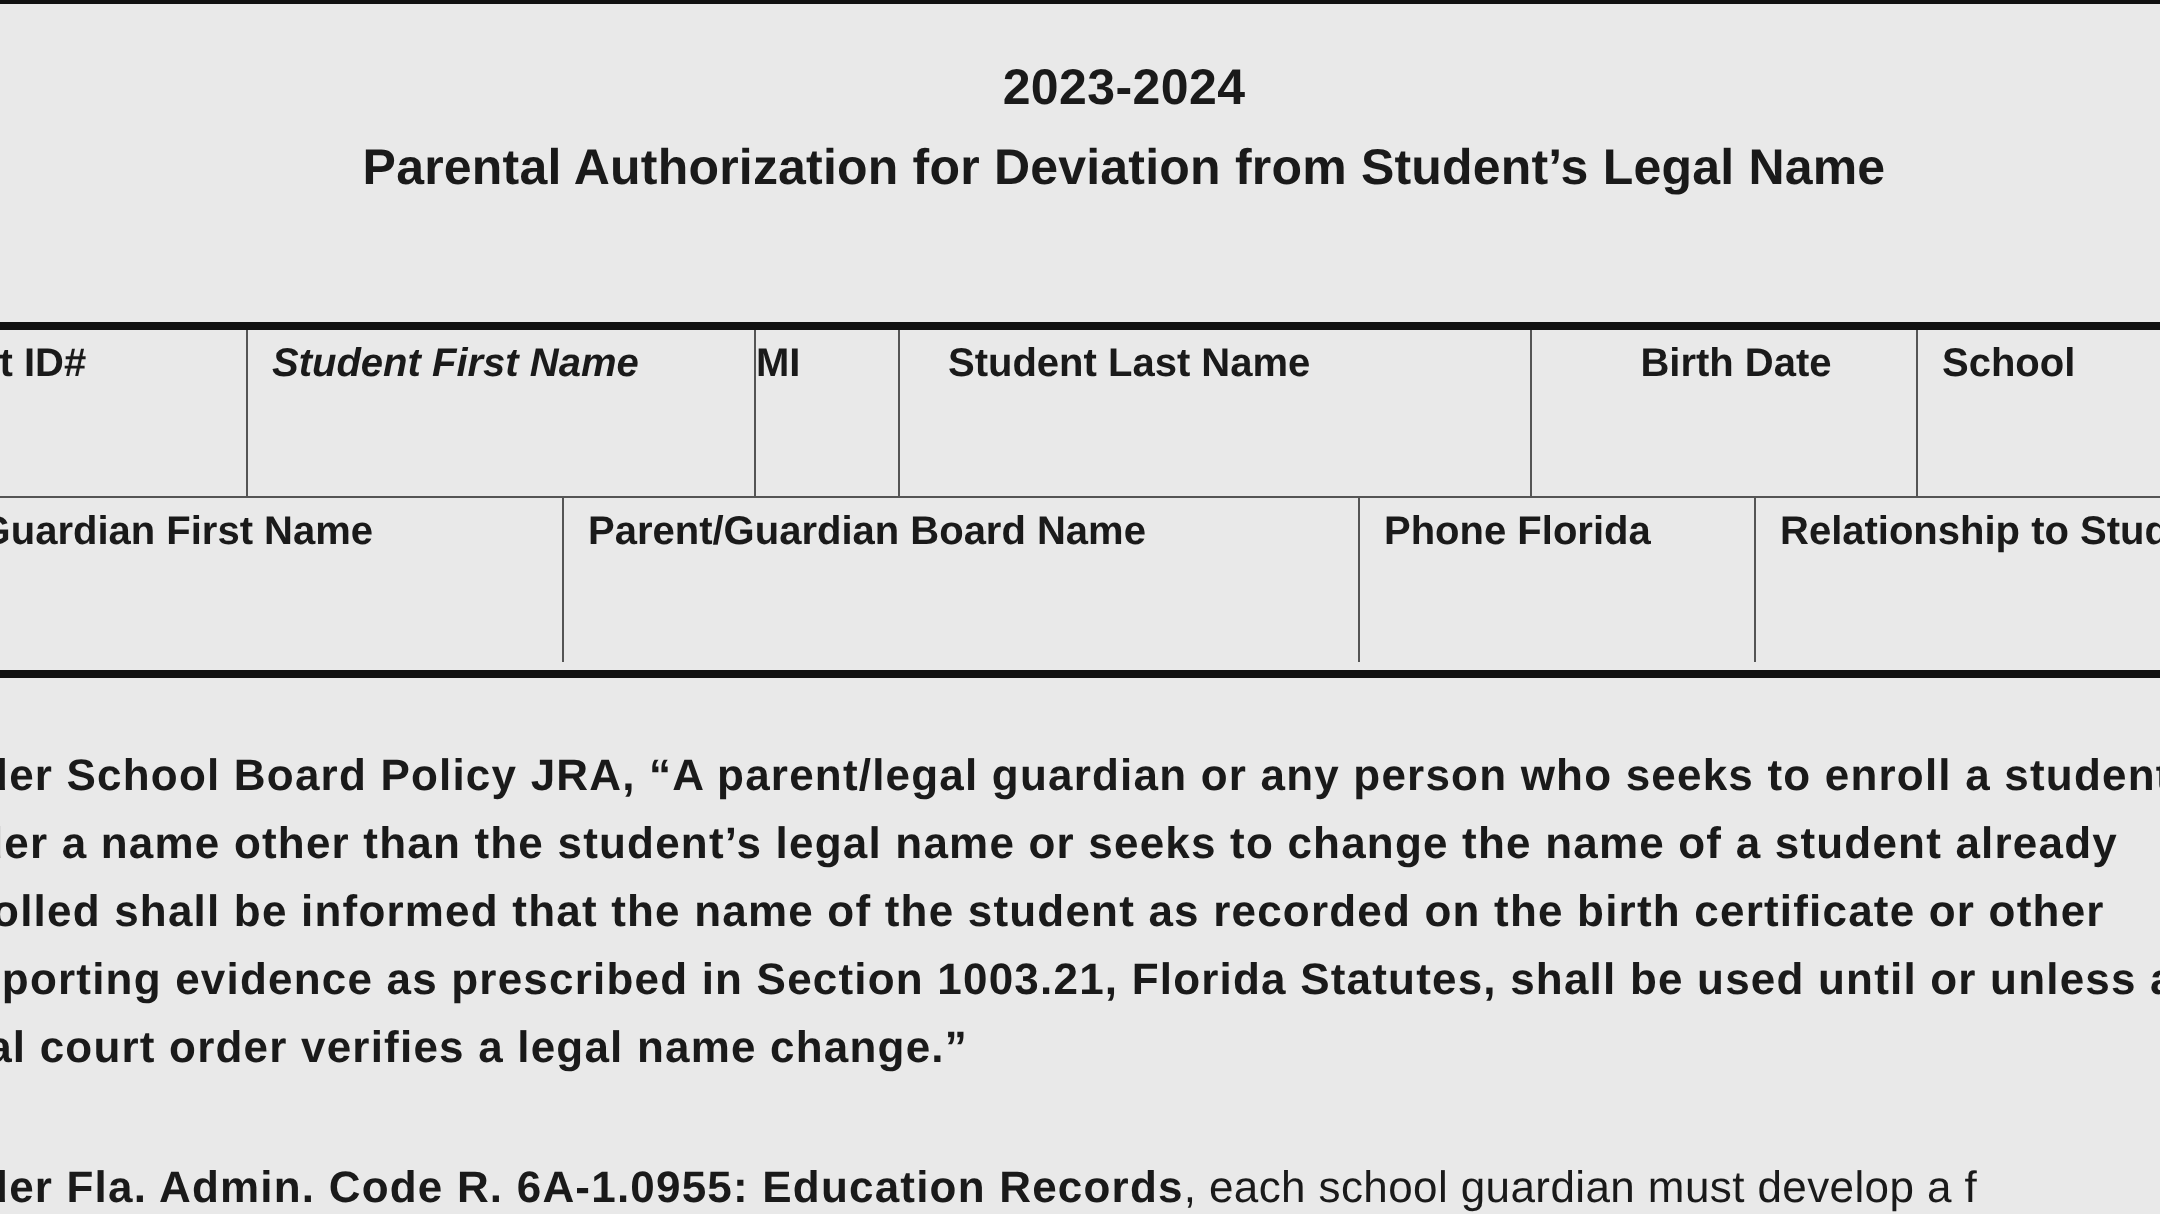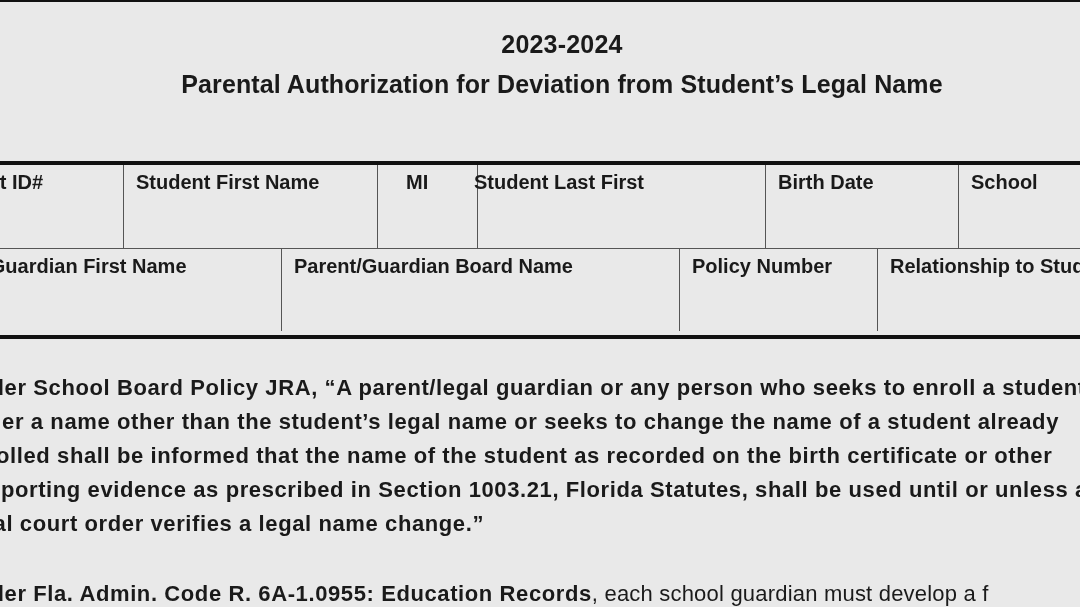"Student First Name" div.cell { font-style: none -> italic }
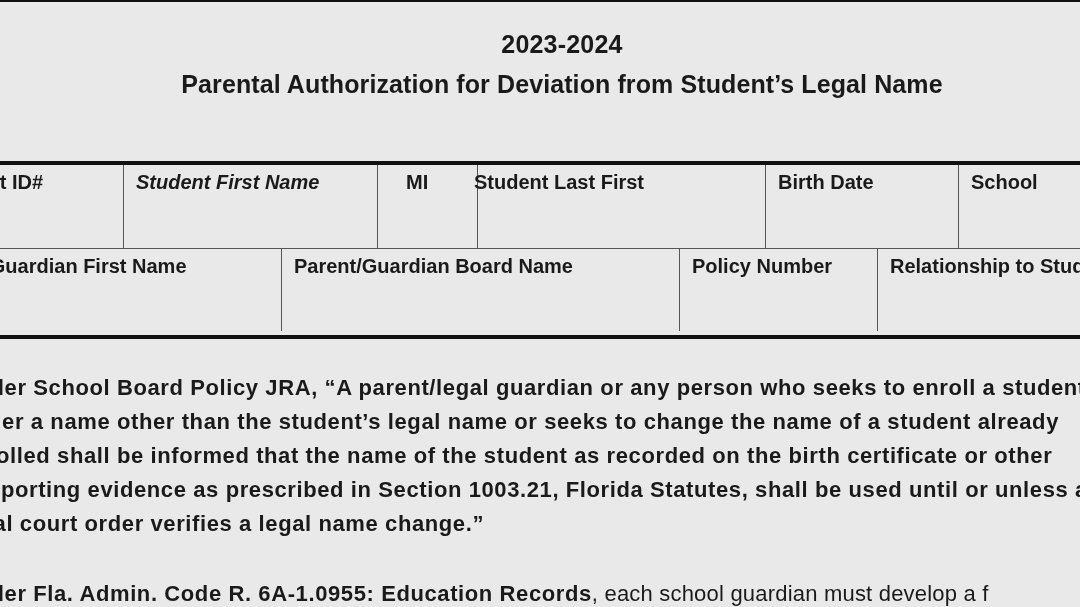"MI" div.cell { left: 454px -> 426px }
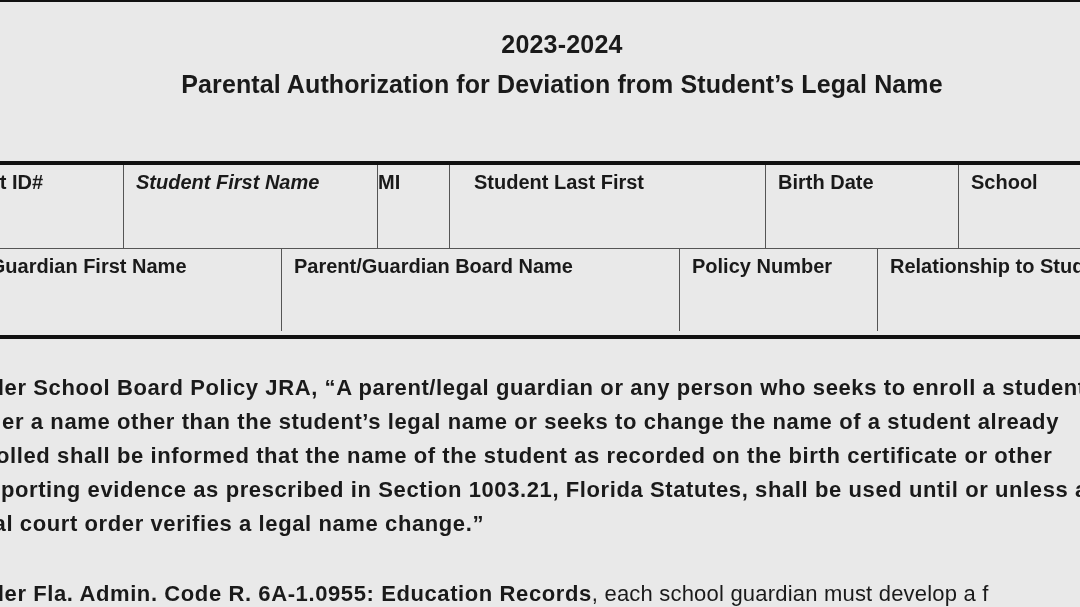"Student Last First" span.lbl { text: First -> Name }
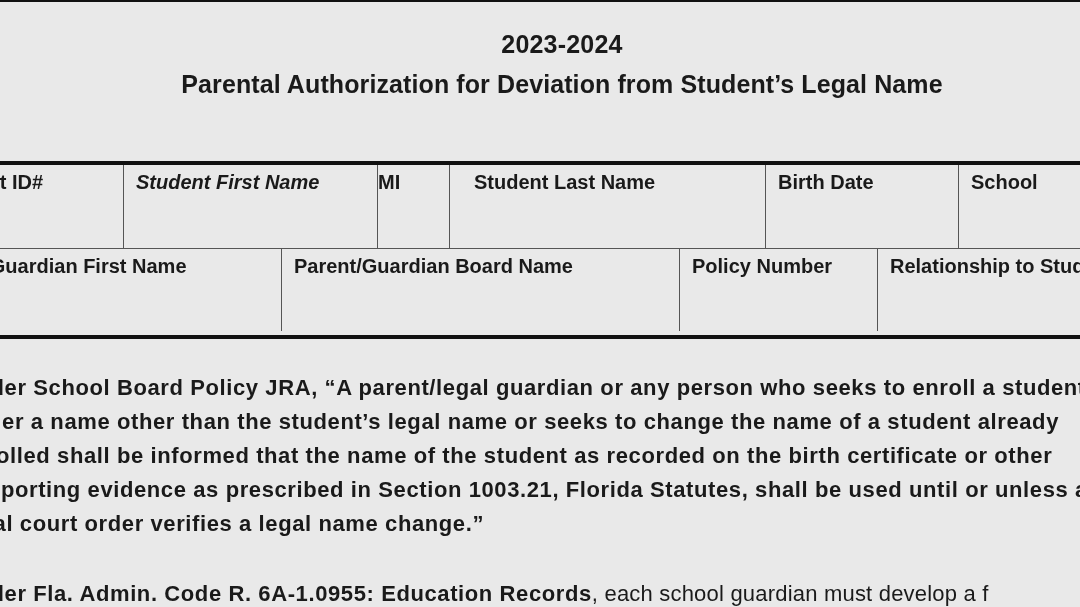"Birth Date" div.cell { text-align: none -> center }
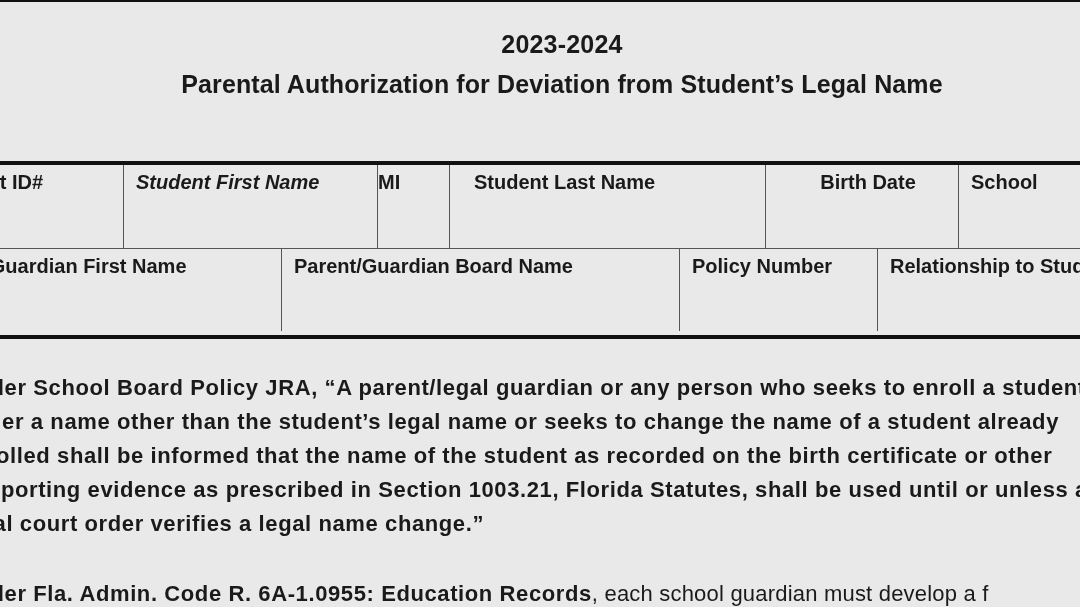"Policy Number" span.lbl { text: Policy Number -> Phone Florida }
